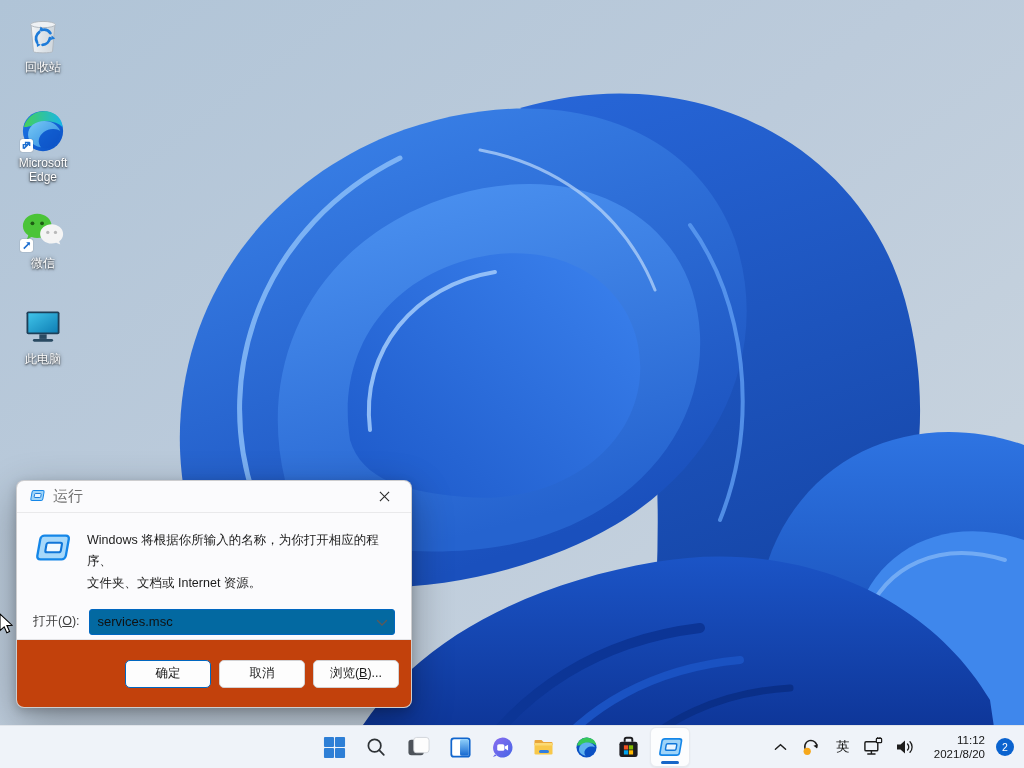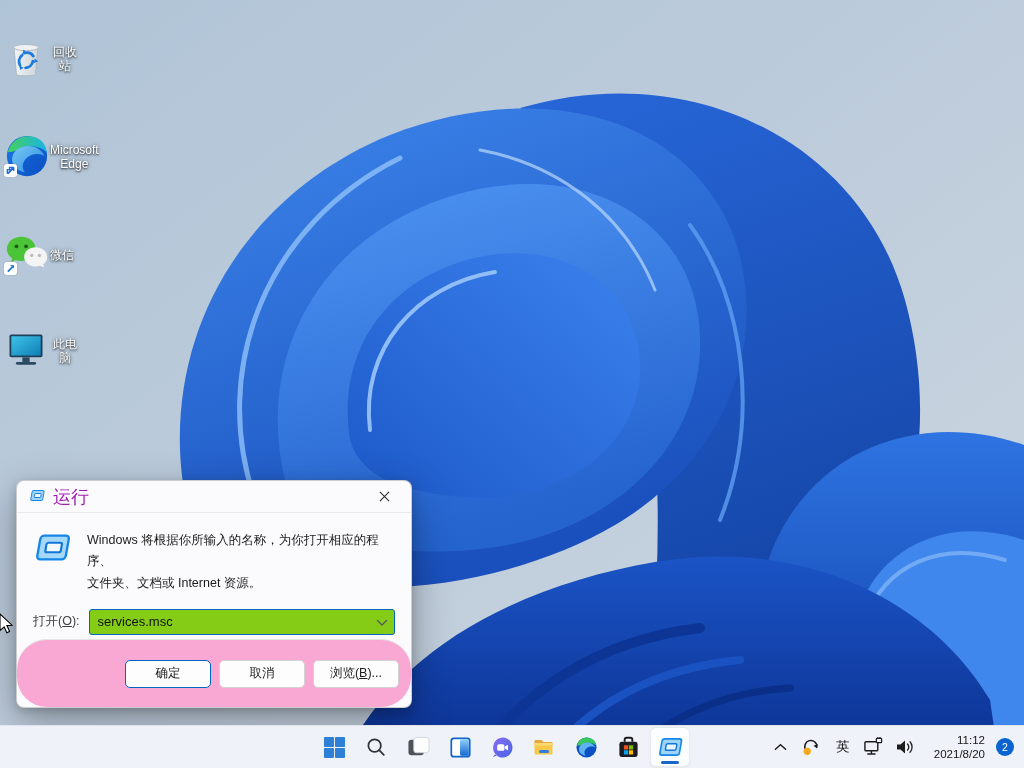"回收站" .dicon { flex-direction: row -> column }
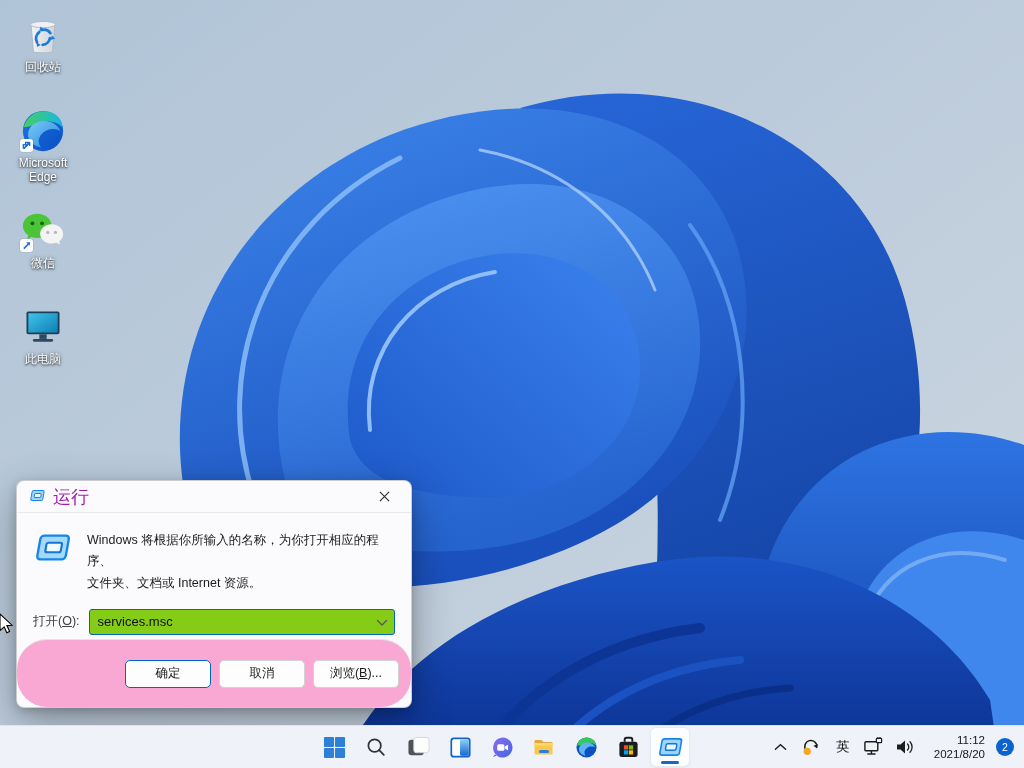"运行" .rd-title { color: #a21caf -> #737373; font-size: 18px -> 15px }
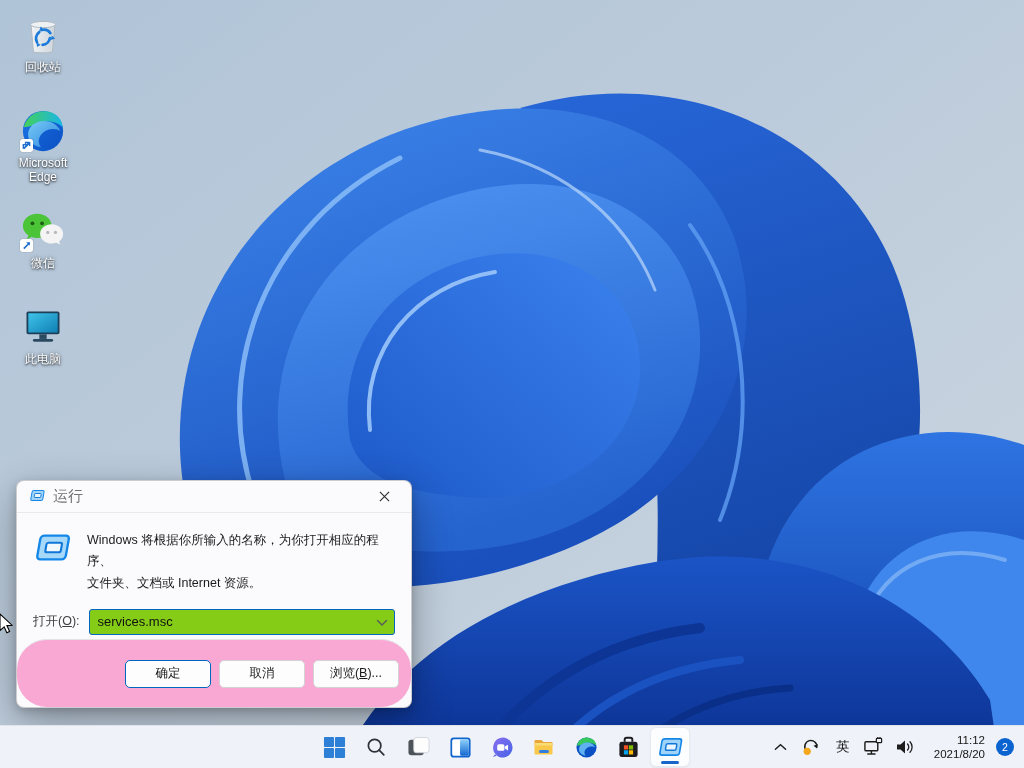"services.msc" .rd-combo { background: #84cc16 -> #0369a1 }
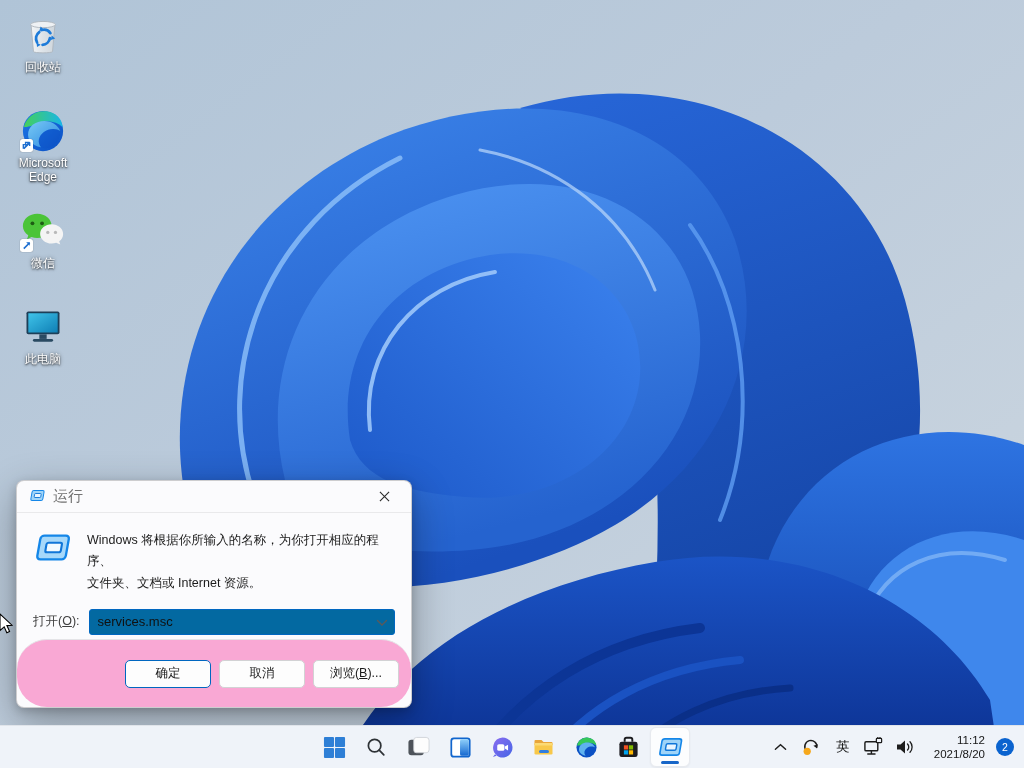"确定" .rd-footer { background: #f9a8d4 -> #c2410c; border-radius: 30px -> none }
